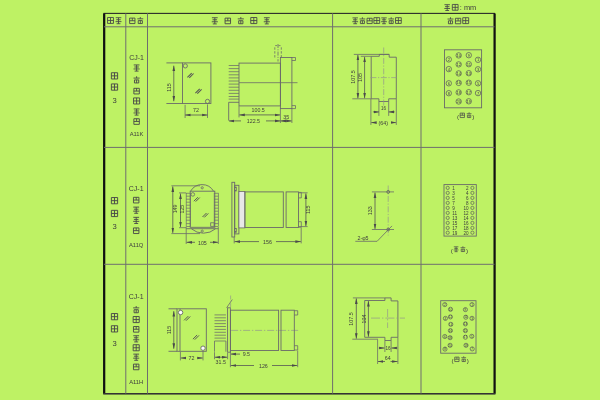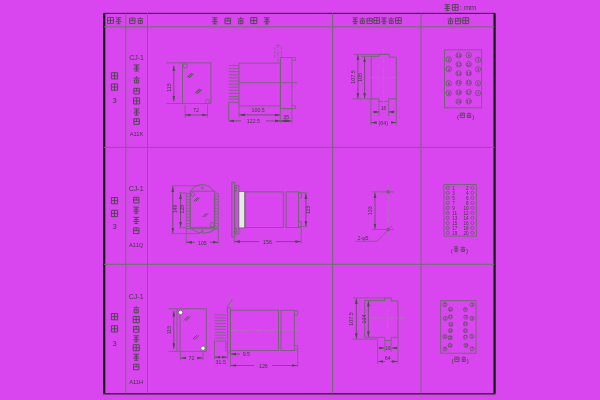": mm" #canvas { background: #d946ef -> #bef264 }
